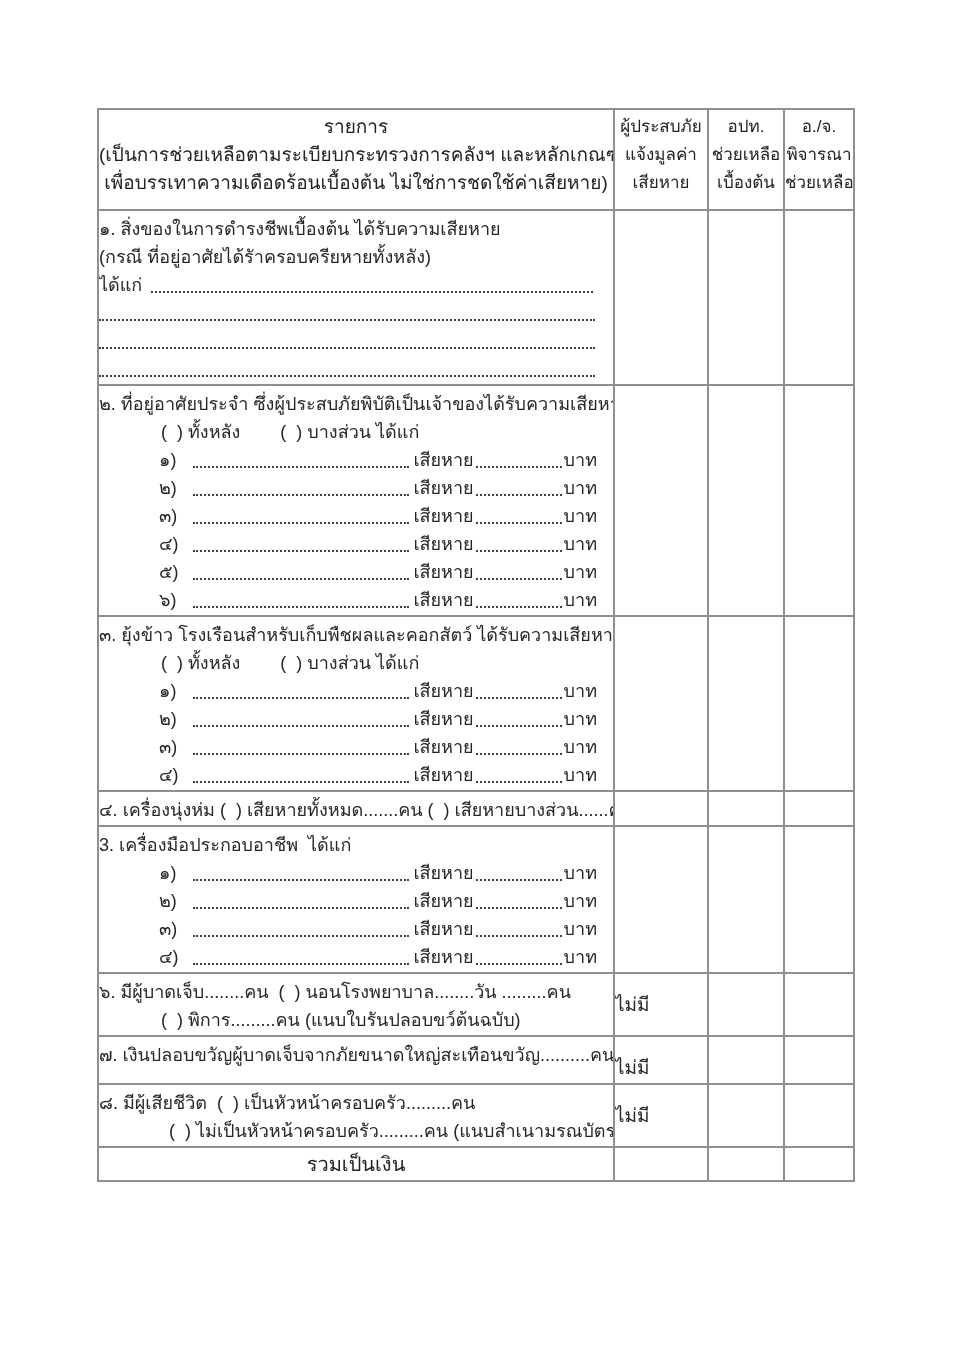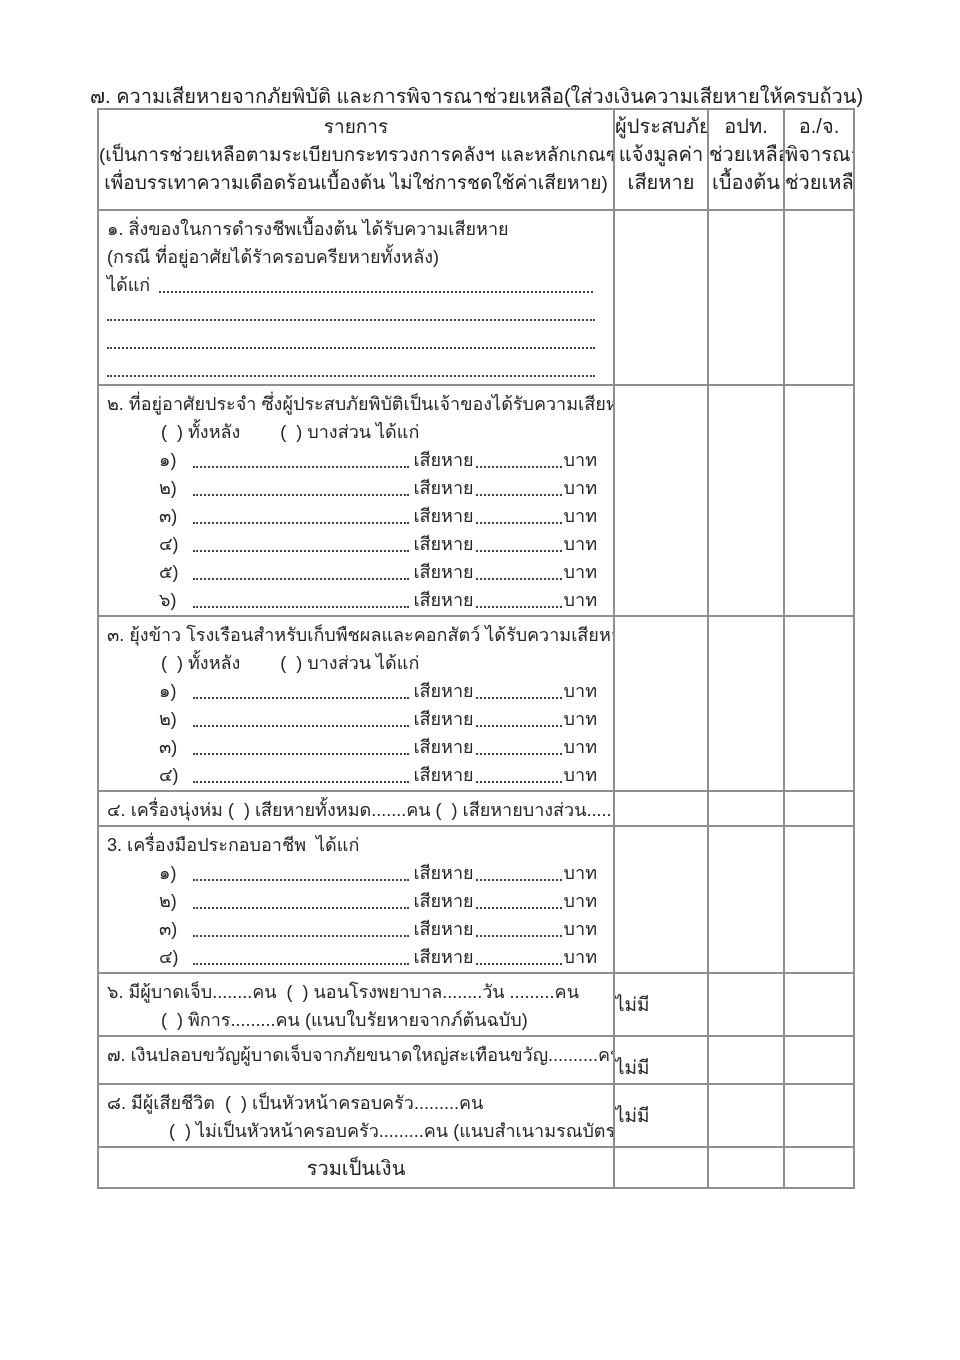"๗. ความเสียหายจากภัยพิบัติ" div.doc-title { html: <div>๗. ความเสียหายจากภัยพิบัติ และการพิจารณาช่วยเหลือ(ใส่วงเงินความเสียหายให้ครบถ้วน)</div> -> none }
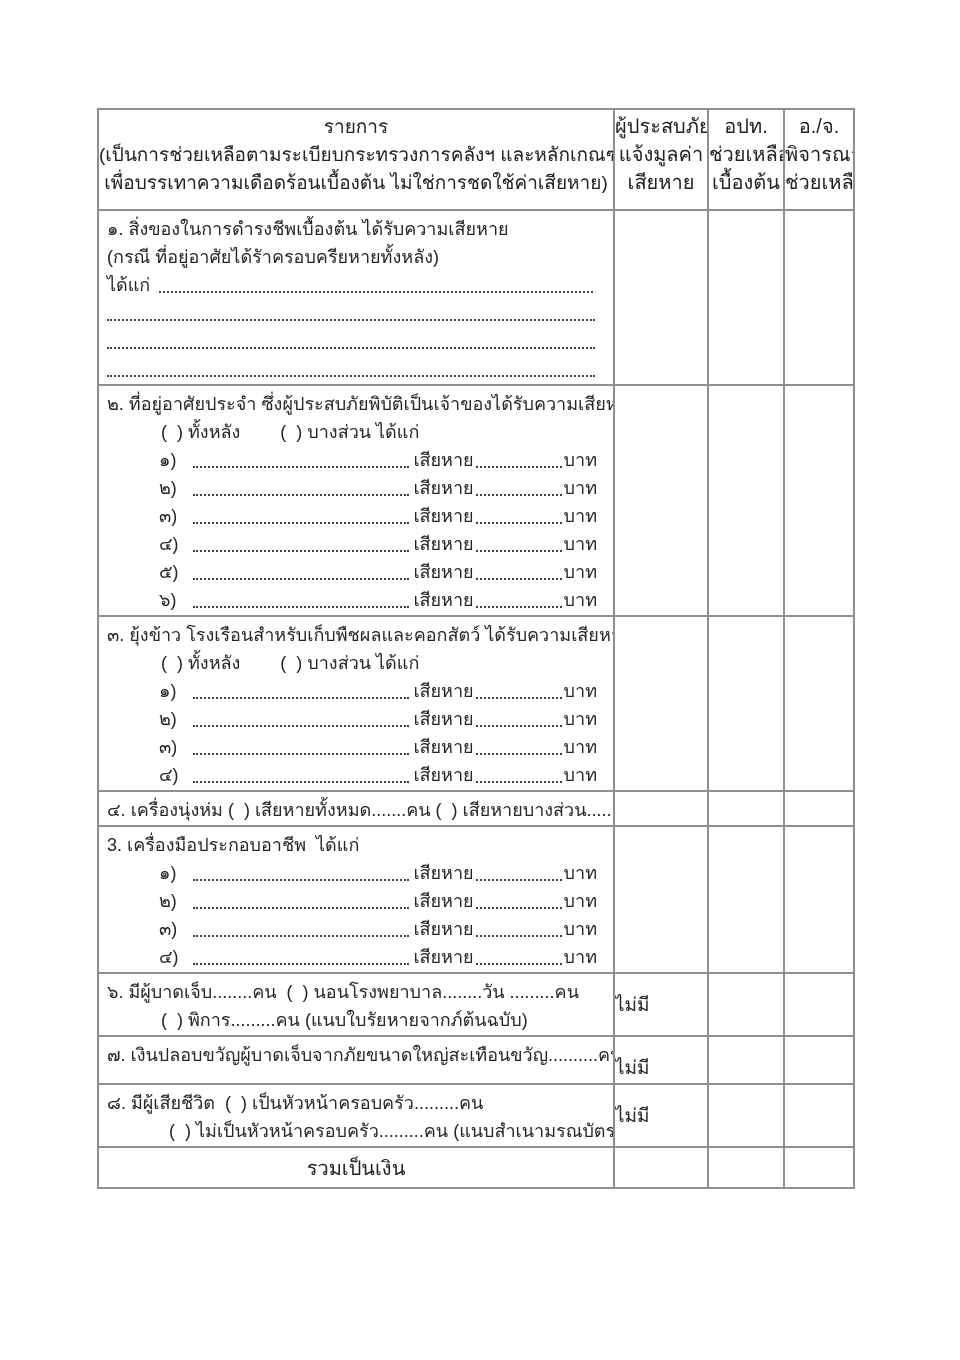"ผู้ประสบภัย" th.c-side .hline { font-size: 20px -> 17px }
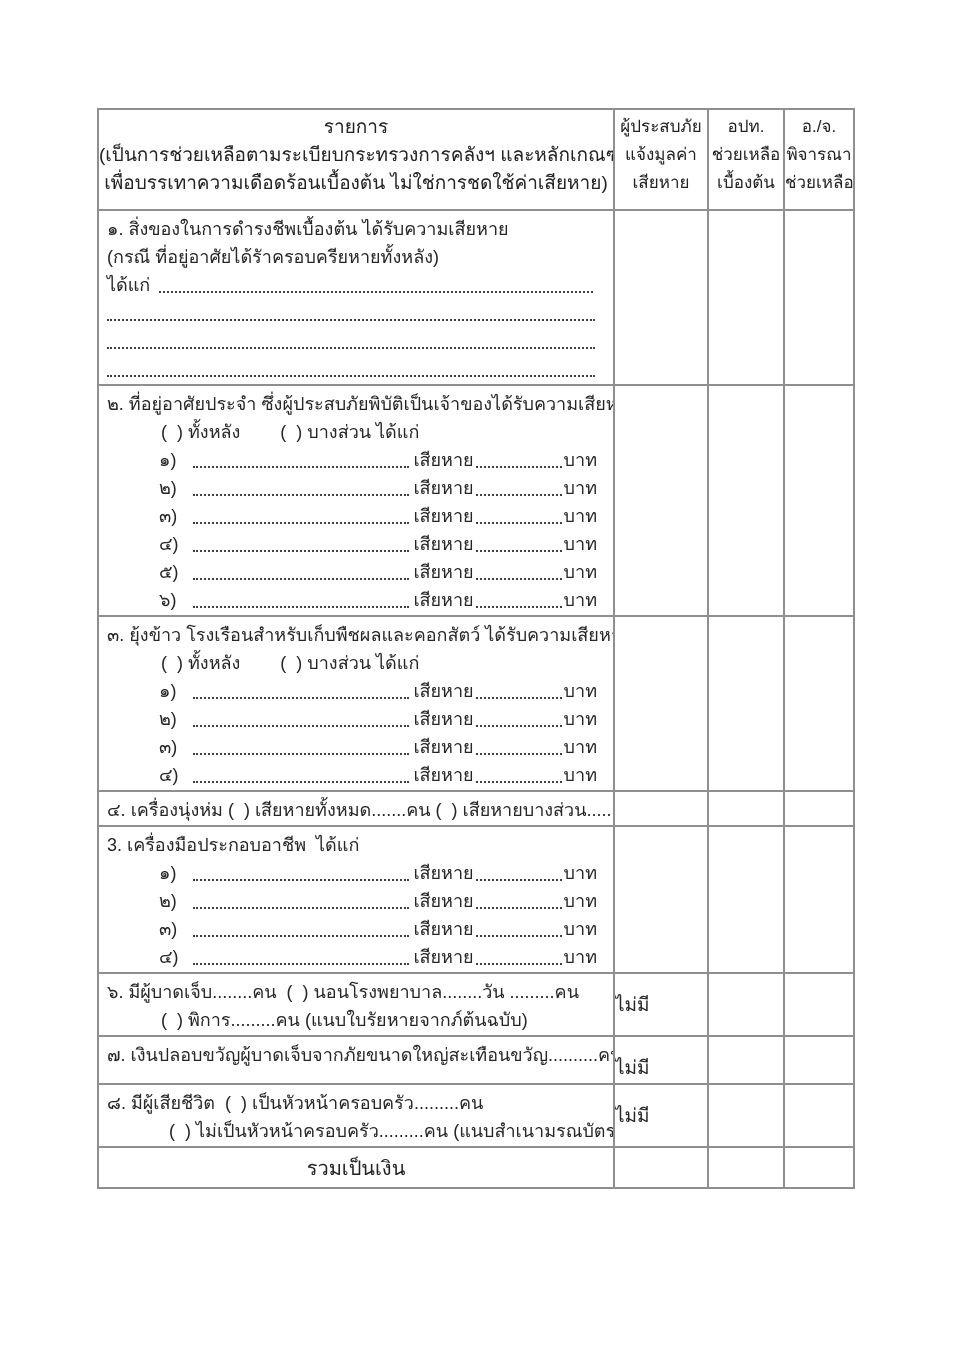"๑. สิ่งของในการดำรงชีพเบื้องต้น" .line { padding-left: 8px -> 0 }
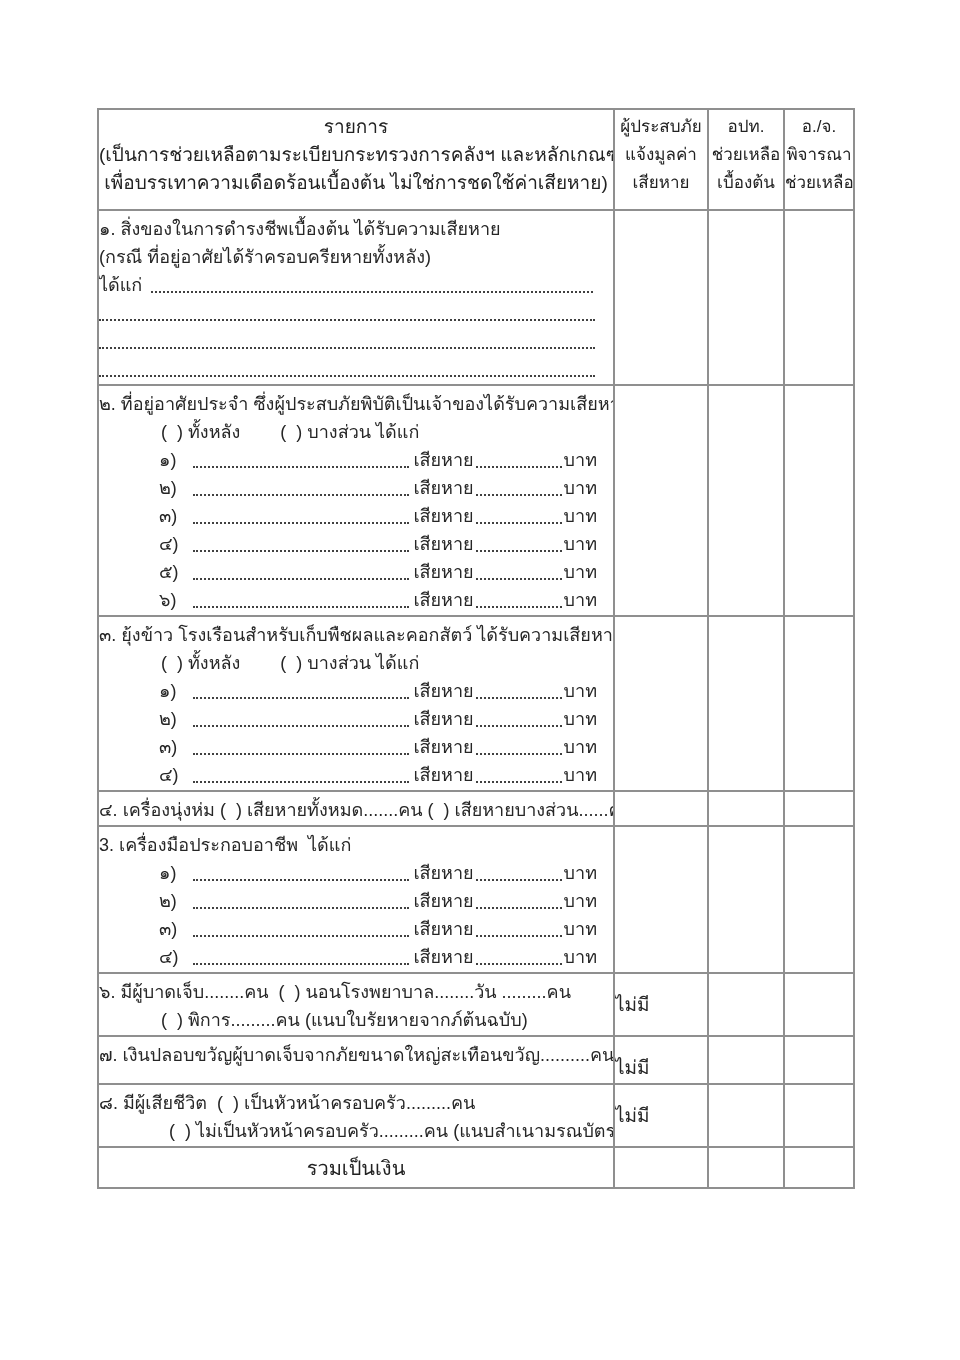"( ) พิการ.........คน" span.txt { text: แนบใบรัยหายจากภ์ต้นฉบับ -> แนบใบรันปลอบขว์ต้นฉบับ }
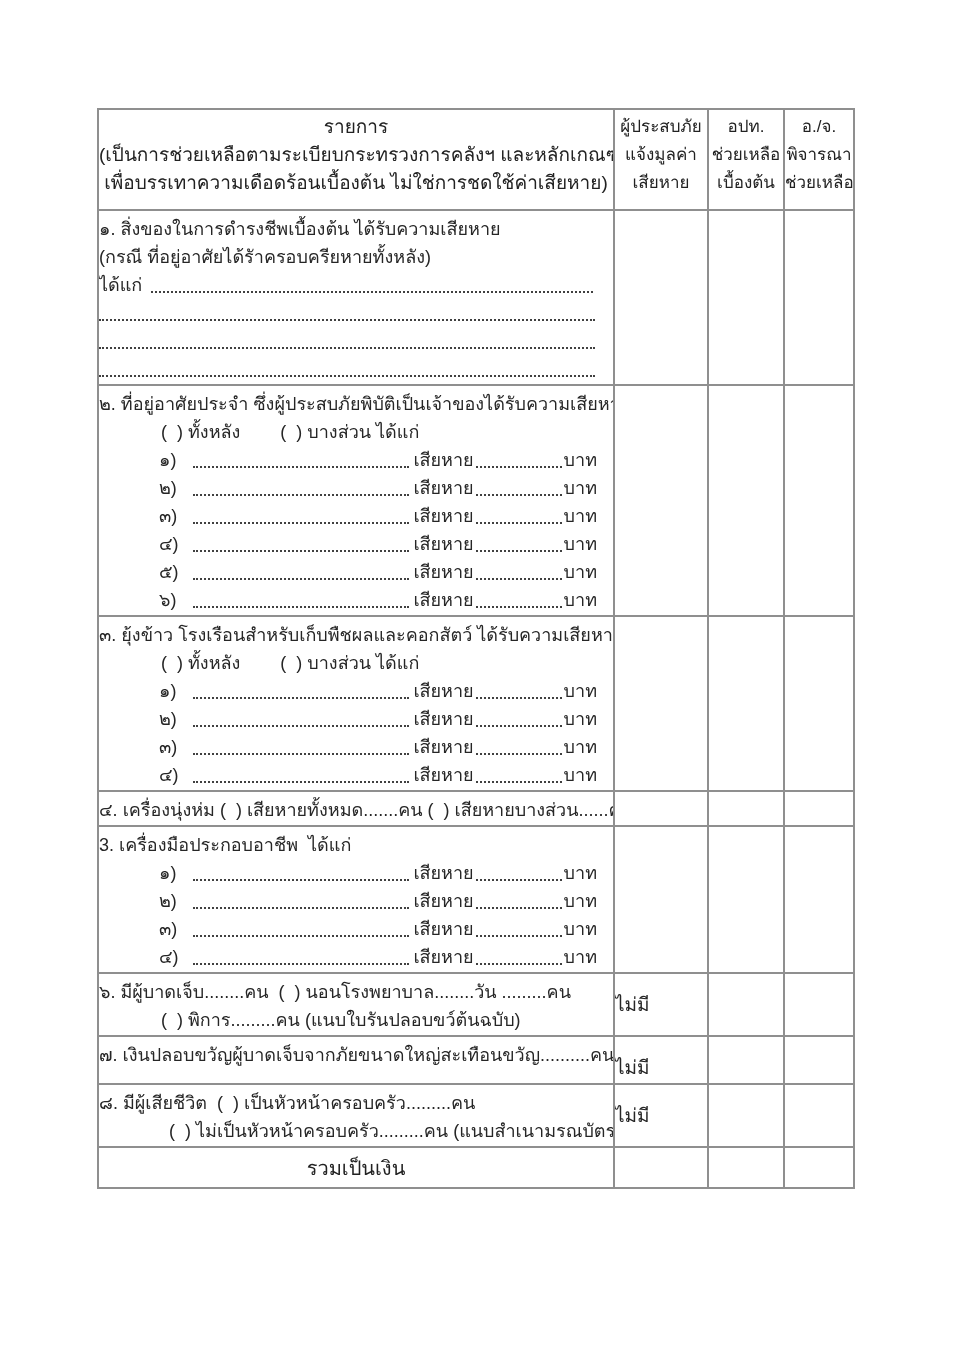"รวมเป็นเงิน" tr.total-row { height: 41px -> 34px }
